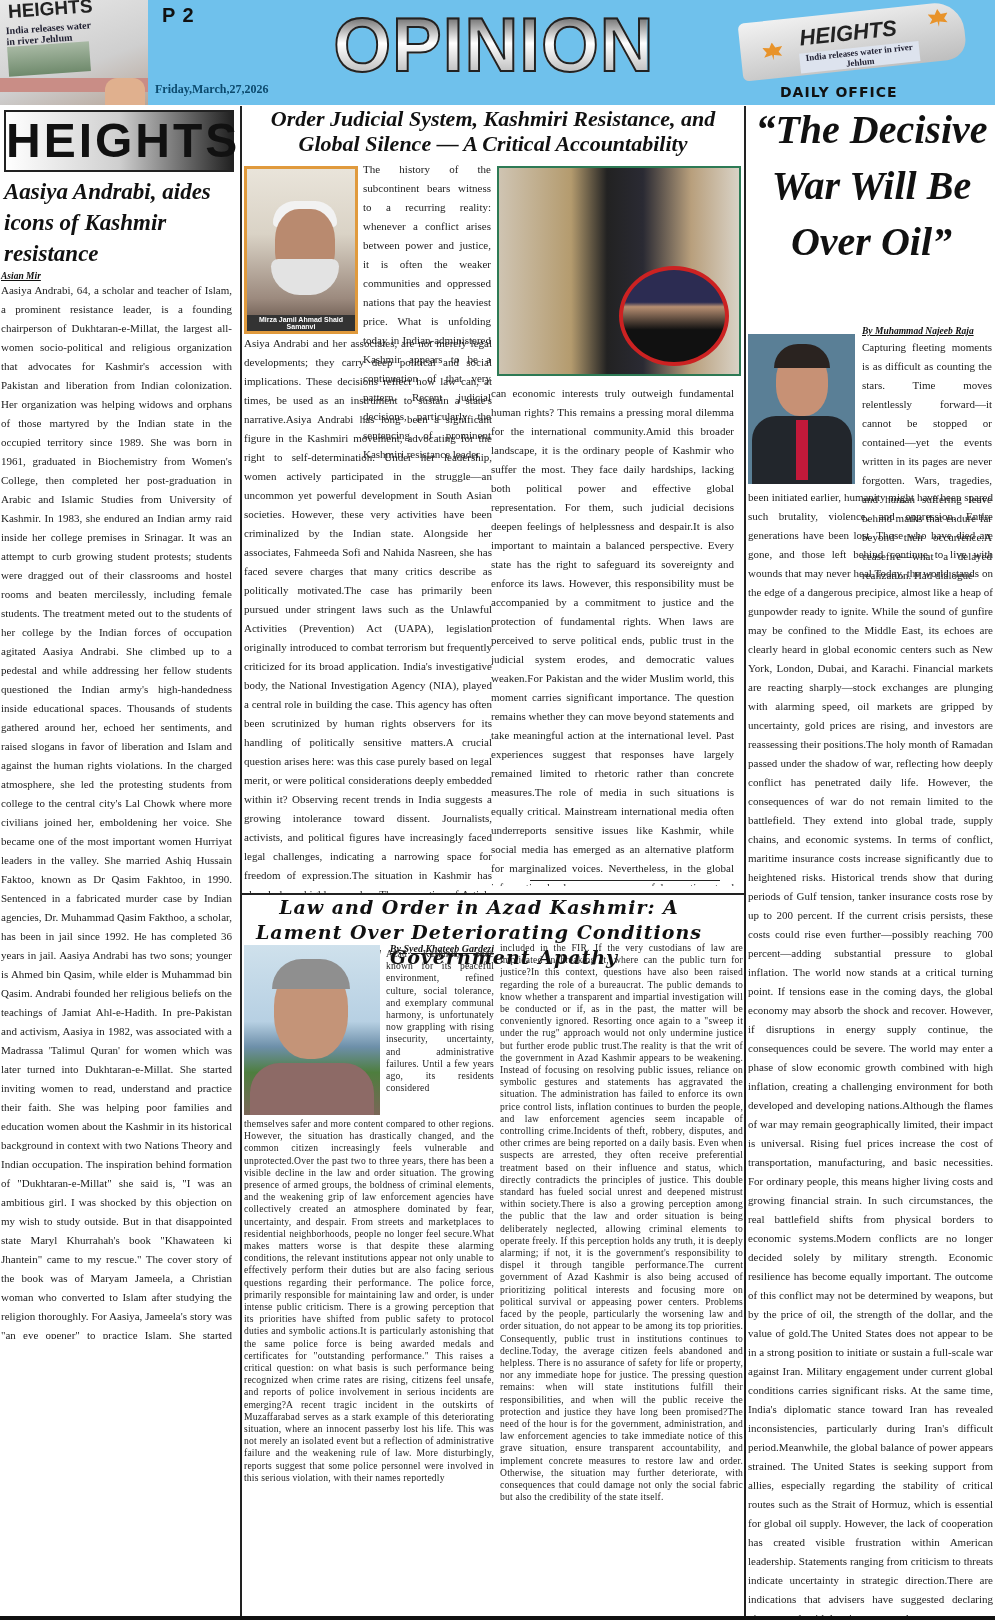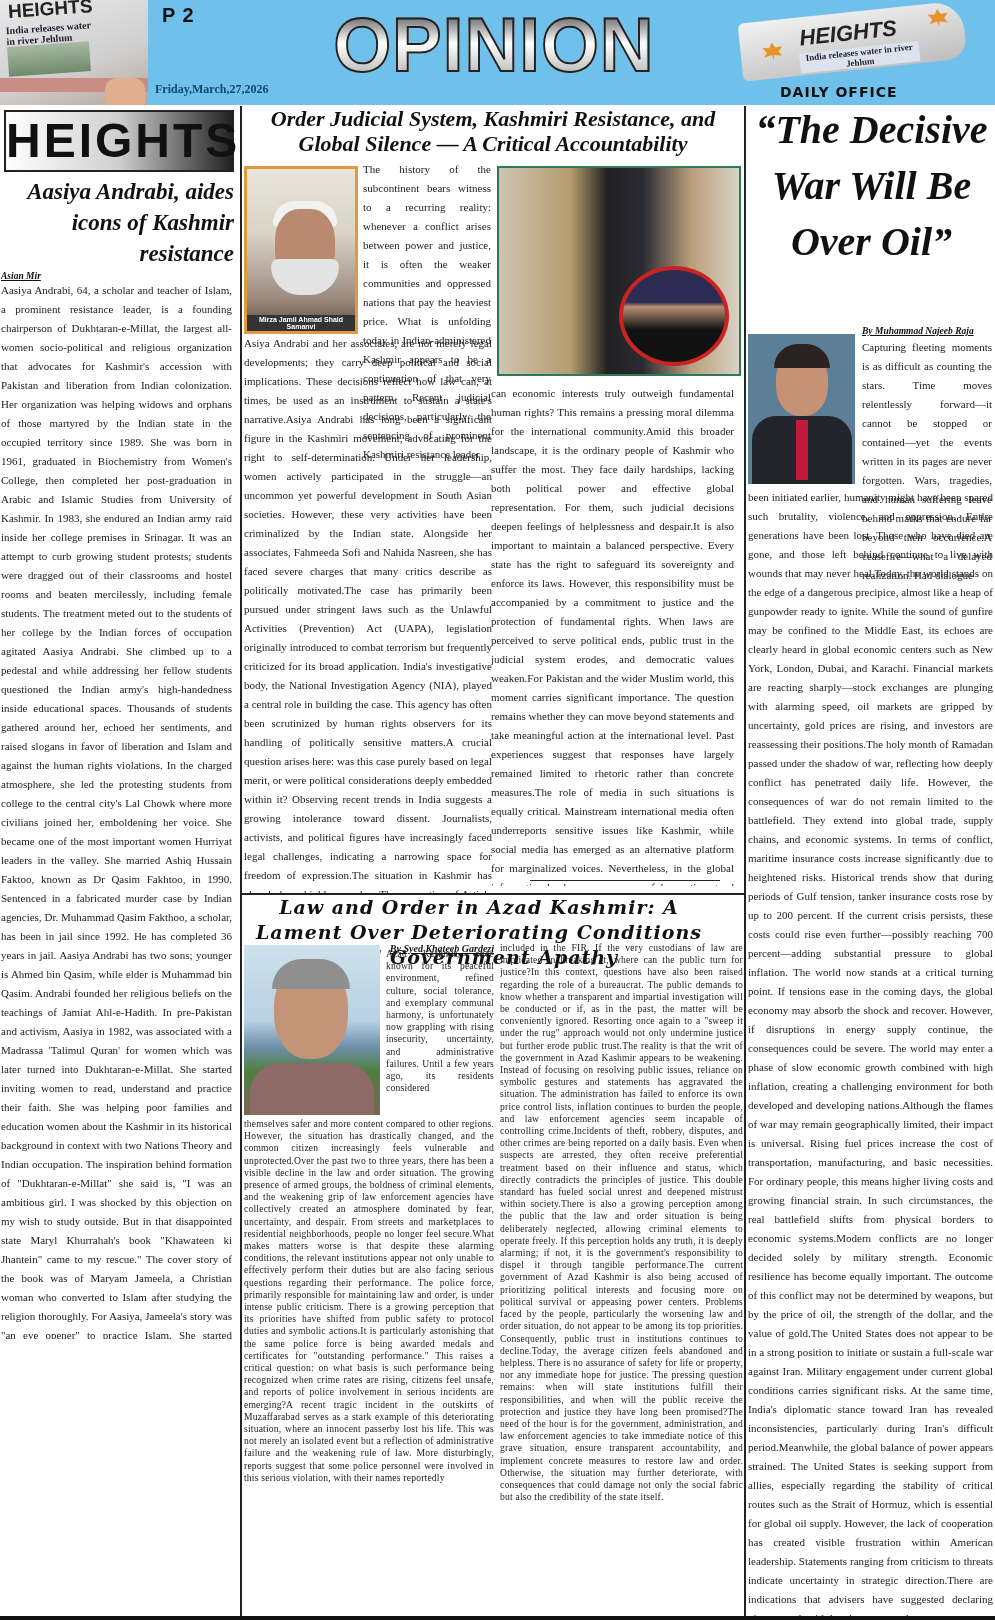"Aasiya Andrabi, aides icons of" .h-left { text-align: right -> left }
